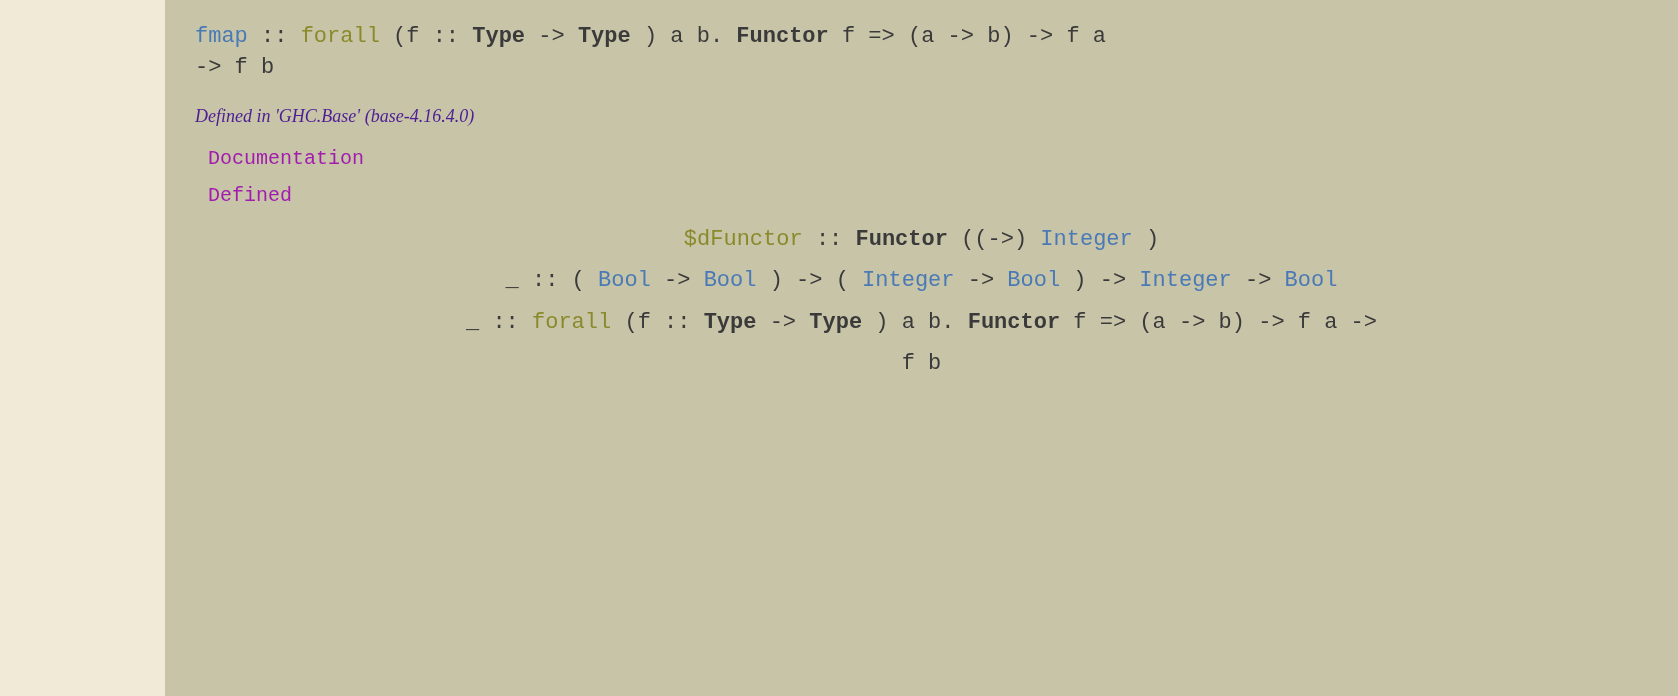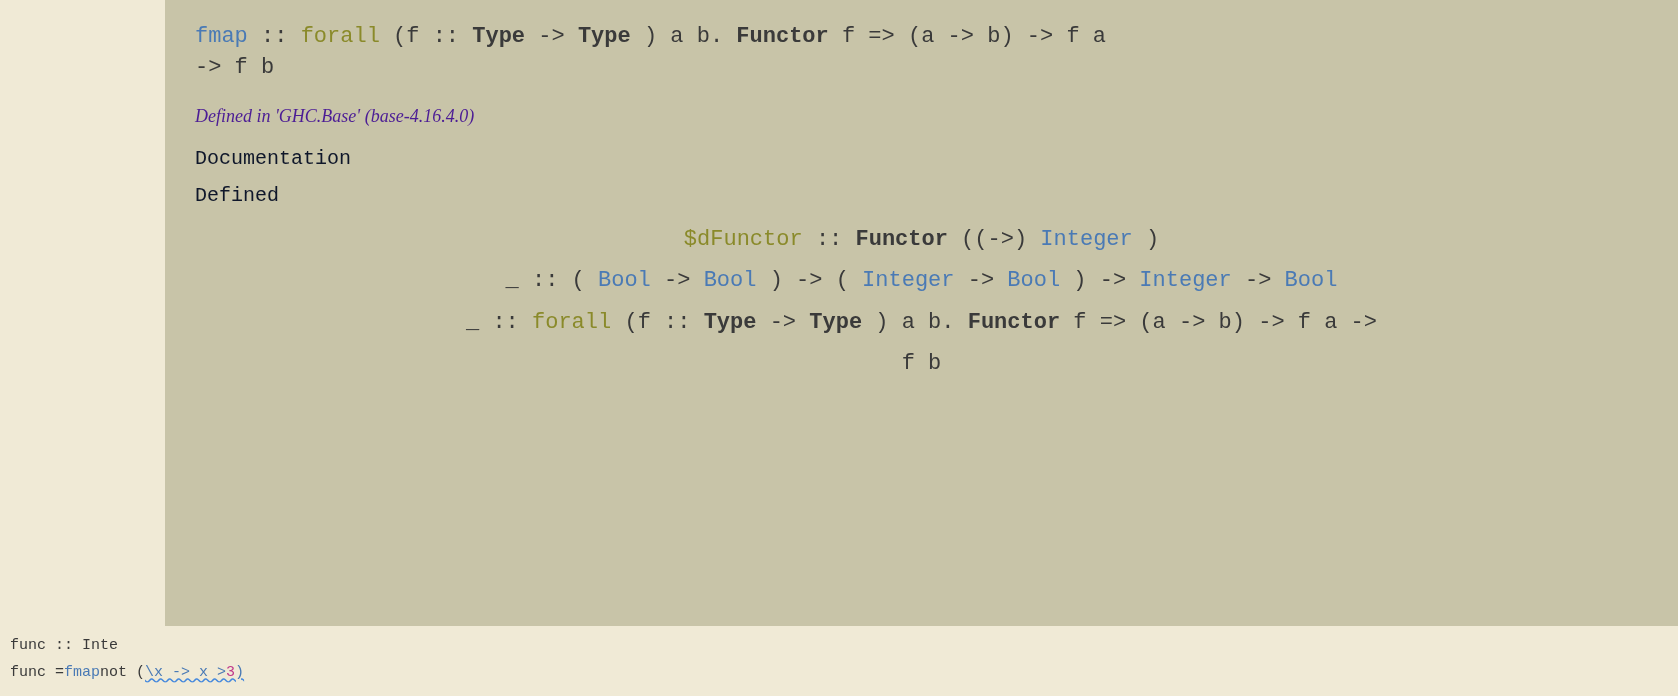"Documentation" .section-heading { color: #0f172a -> #a21caf; margin-left: none -> 13px }
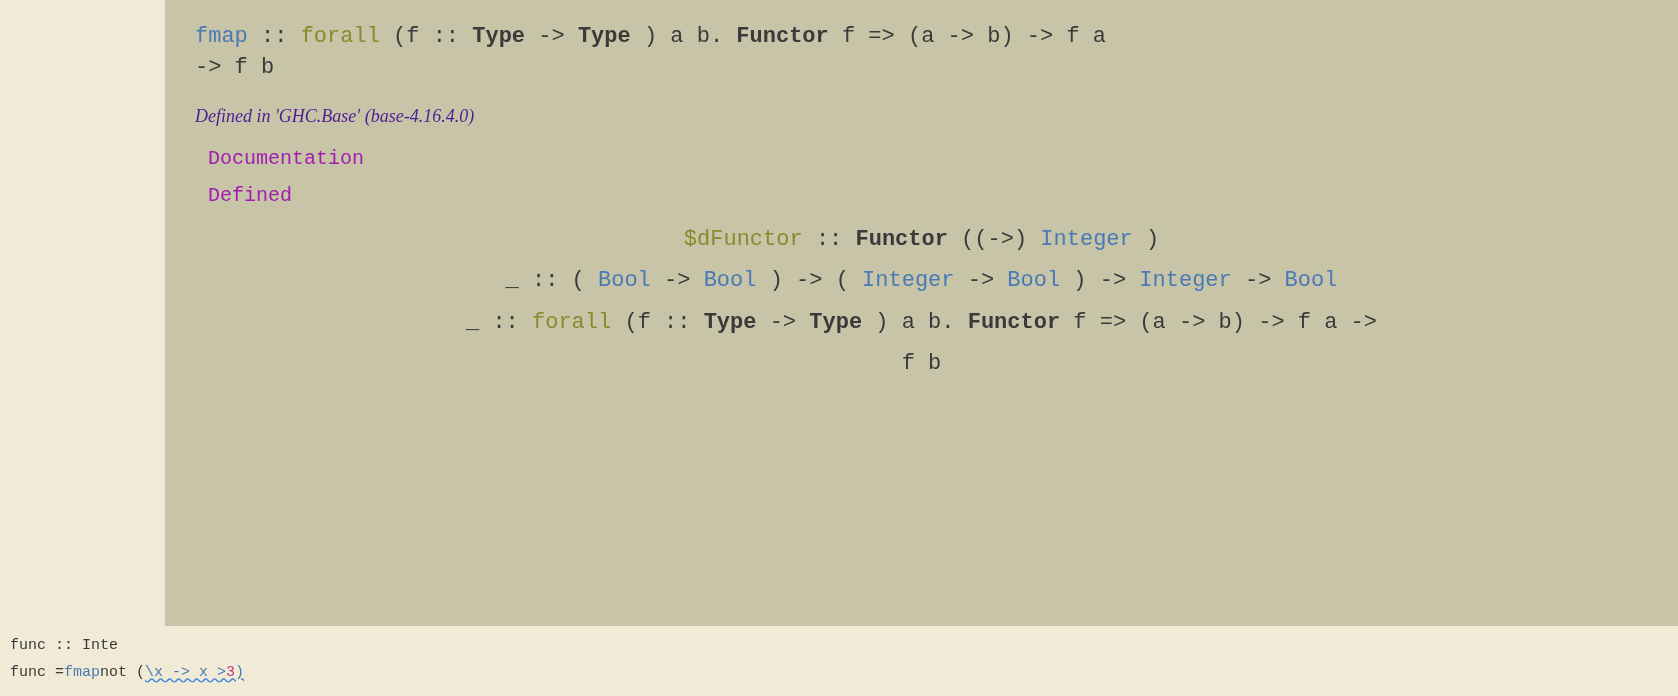"func :: Inte" div.bottom-lines { html: <div> <div> <span>func :: Inte</span> </div> <div> <span>func = </span> <span>fmap</span> <span> not (</span> <span>\x -&gt; x &gt; </span> <span>3</span> <span>)</span> </div> </div> -> none }
